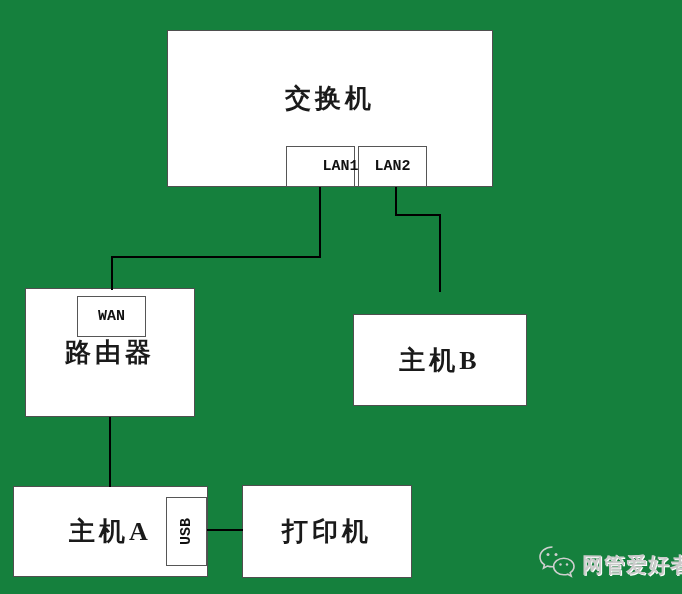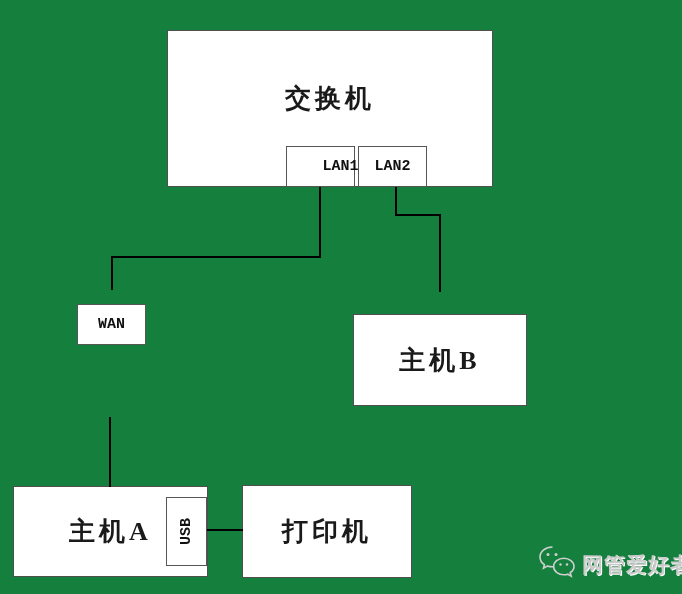"WAN" #wan-port { top: 304px -> 296px }
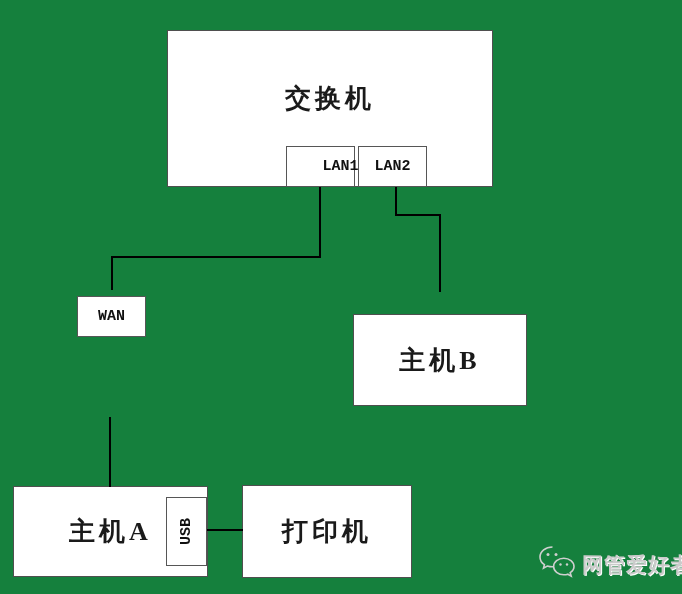"路由器" div.node { html: none -> <div> <span>路由器</span> </div> }
